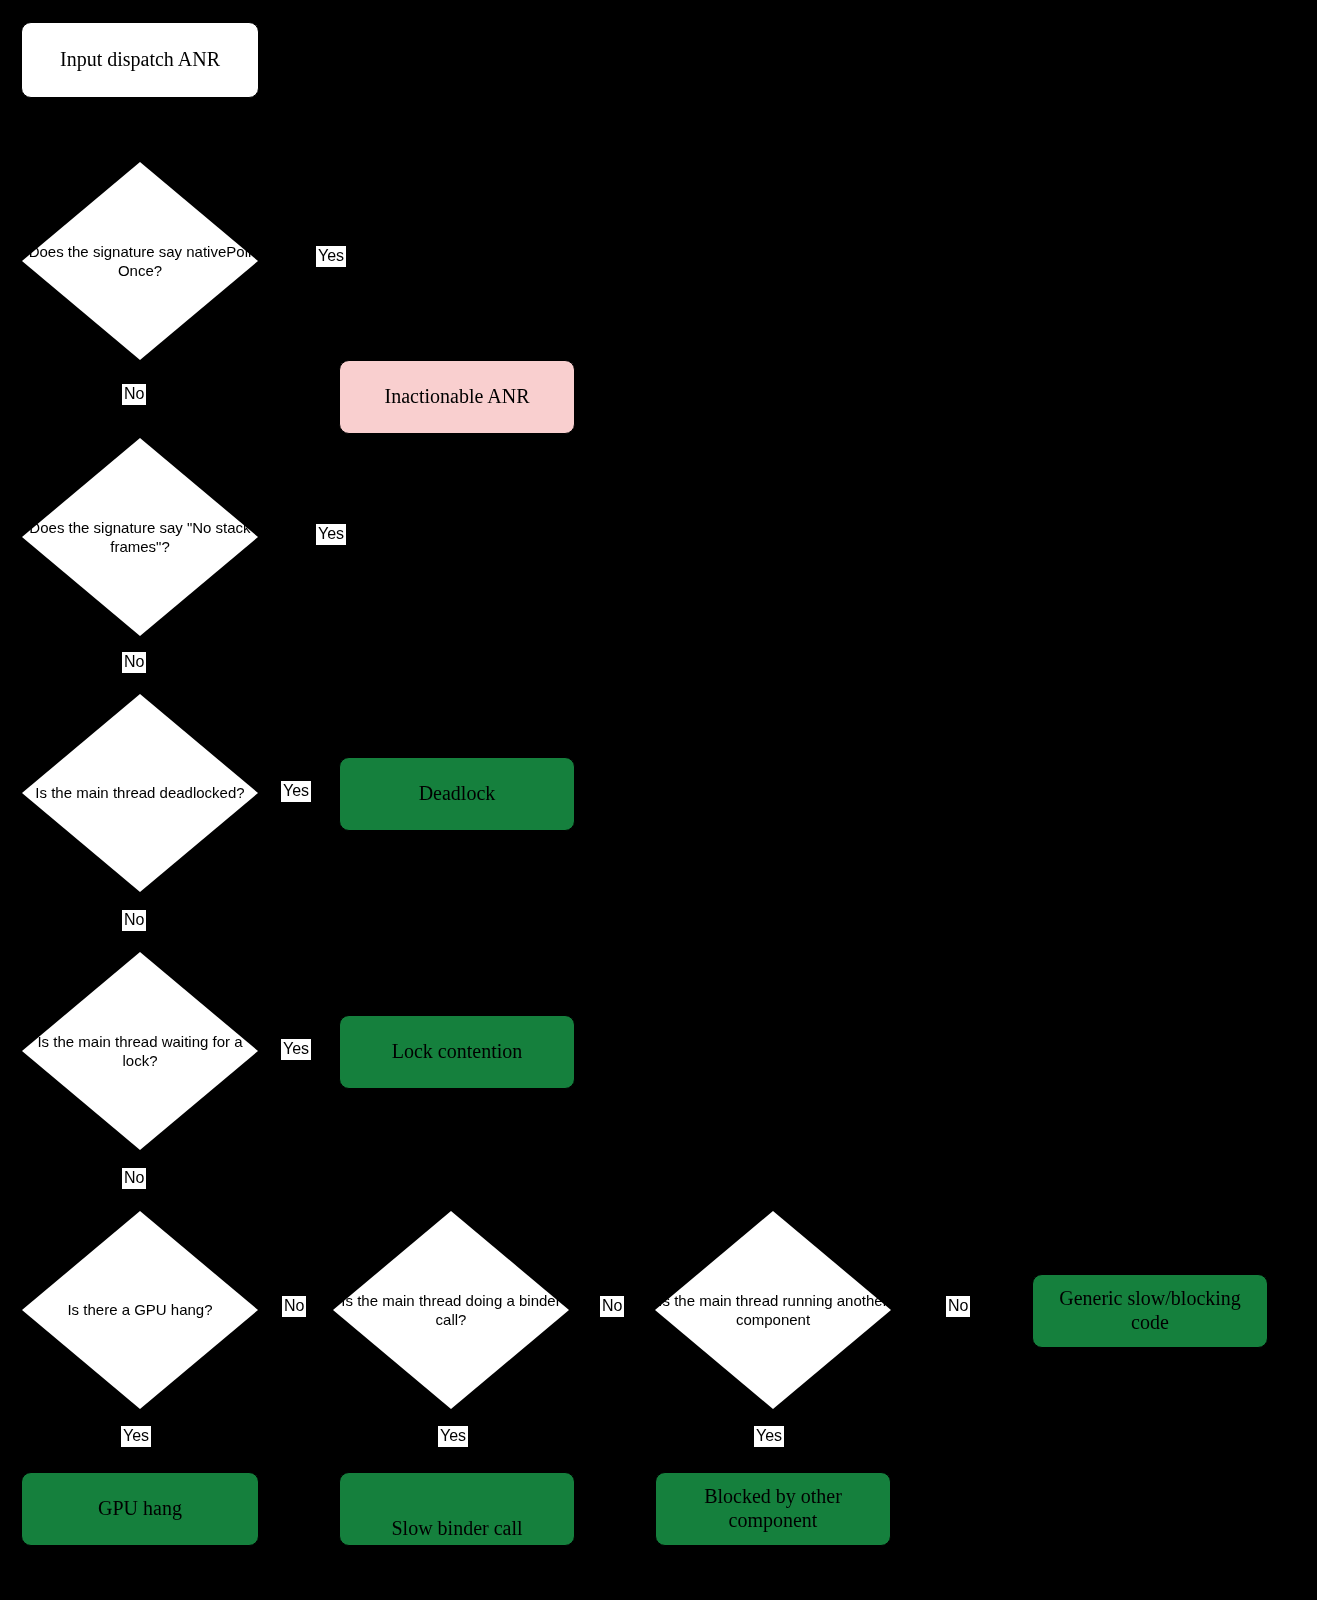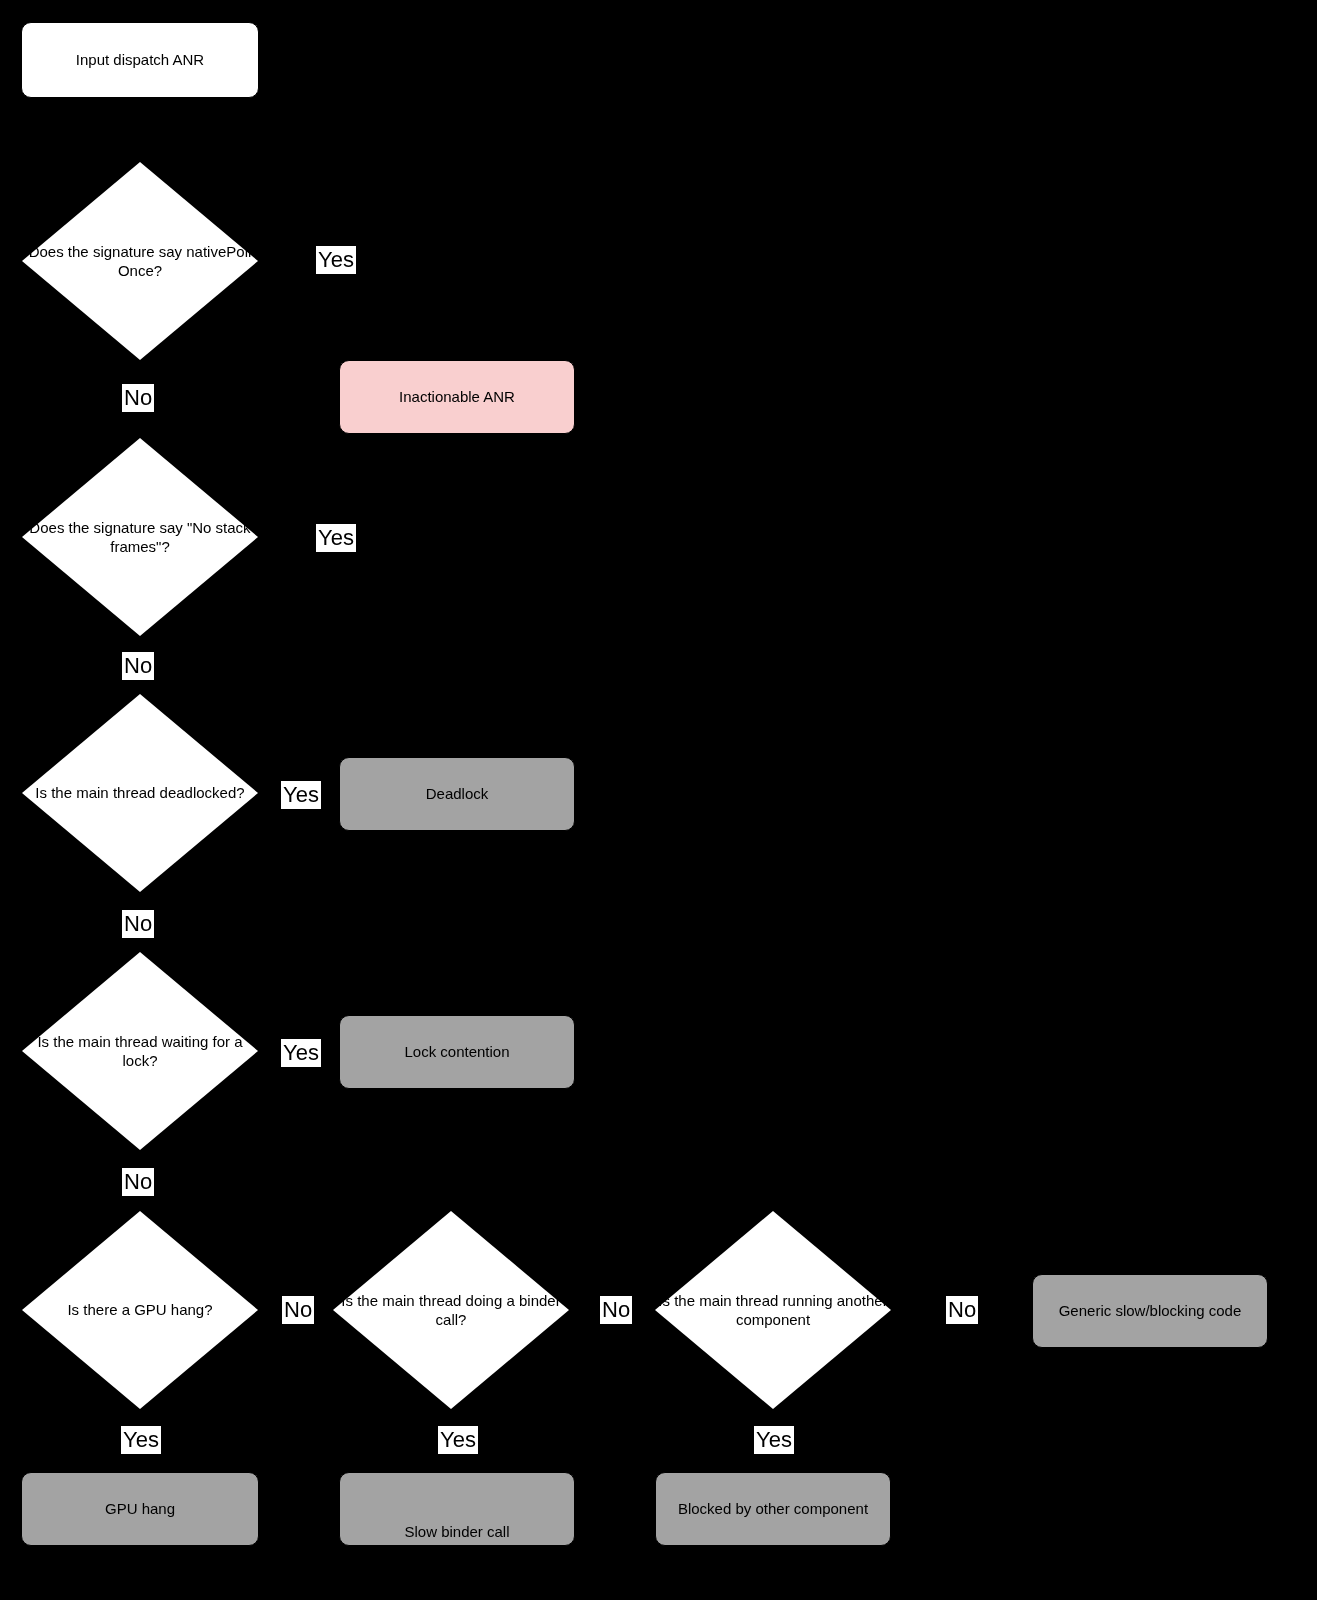"Input dispatch ANR" .rect { font-family: none -> Liberation Serif, serif; font-size: 15px -> 20px }
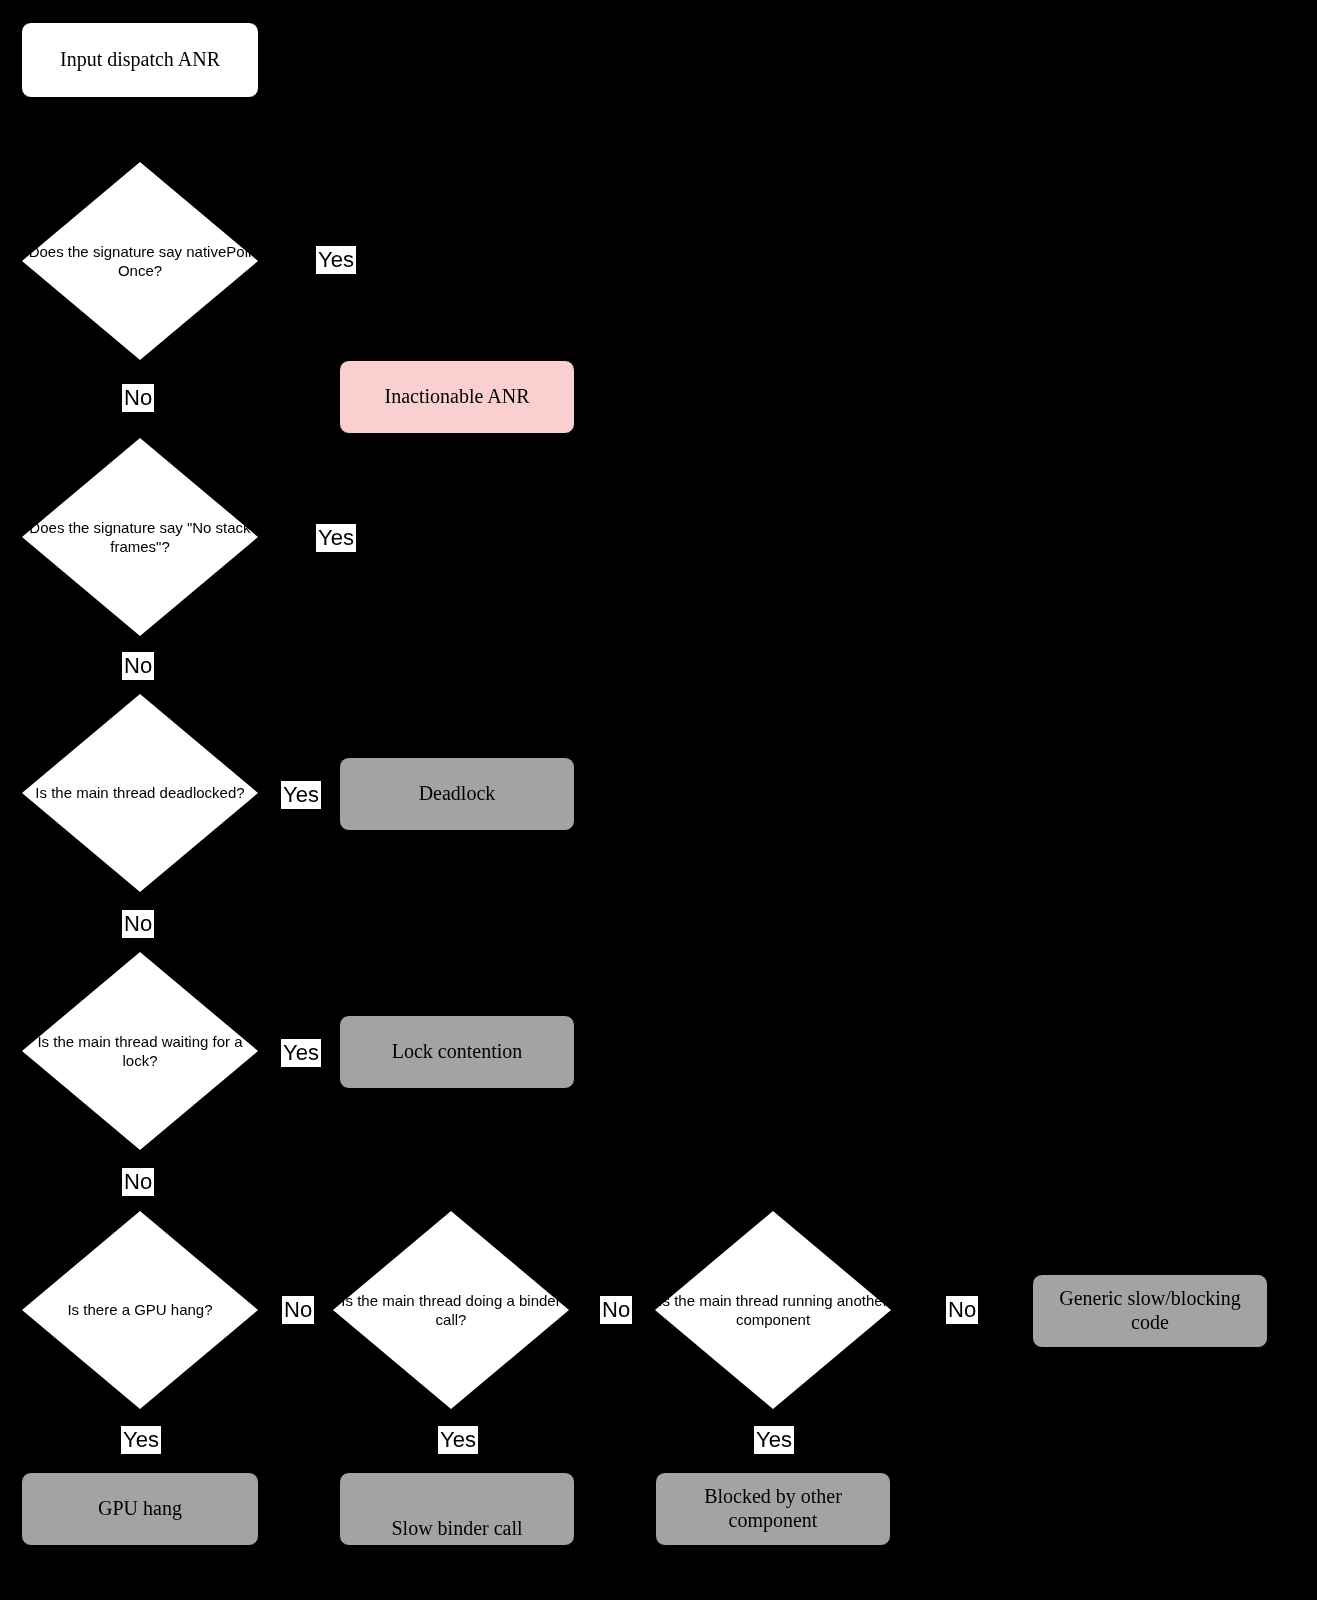"Yes" .edge-label { font-size: 22px -> 16px }
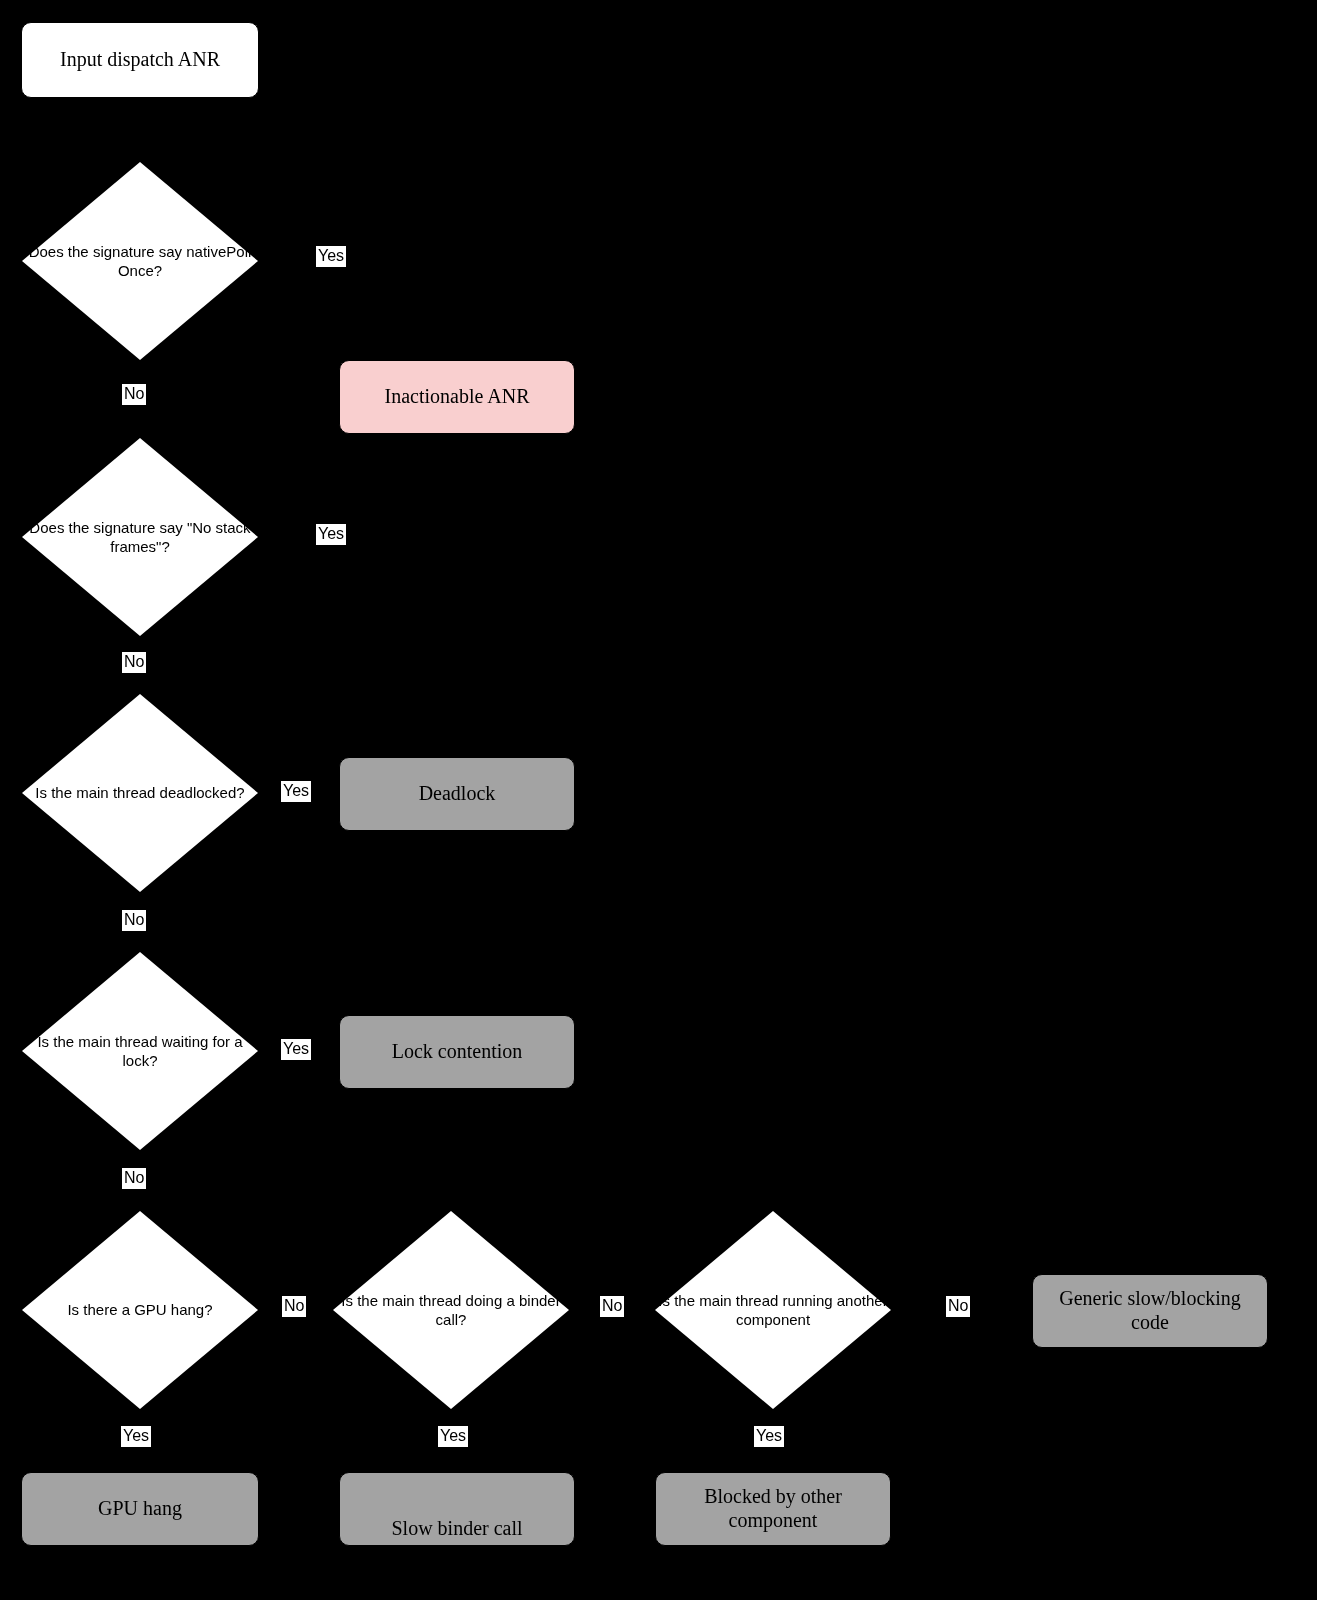"Deadlock" .rect.green { background: #a3a3a3 -> #15803d }
